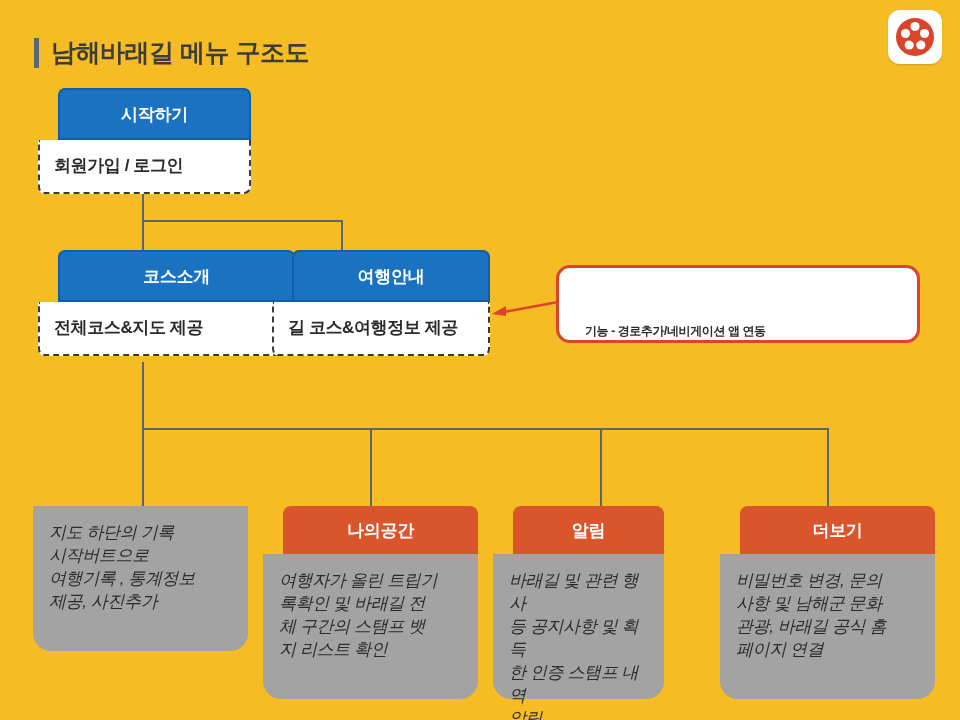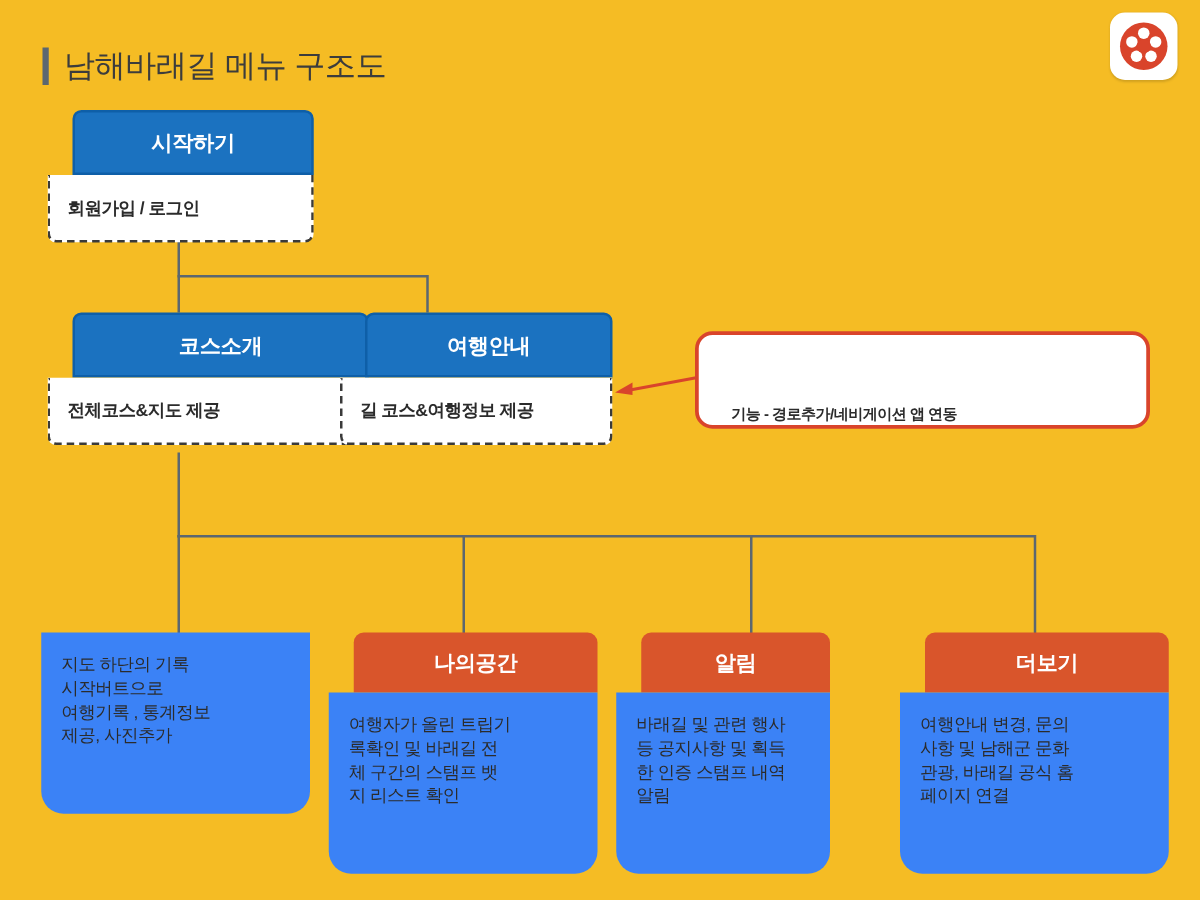"남해바래길 메뉴 구조도" #title-bar .title-text { font-weight: normal -> bold }
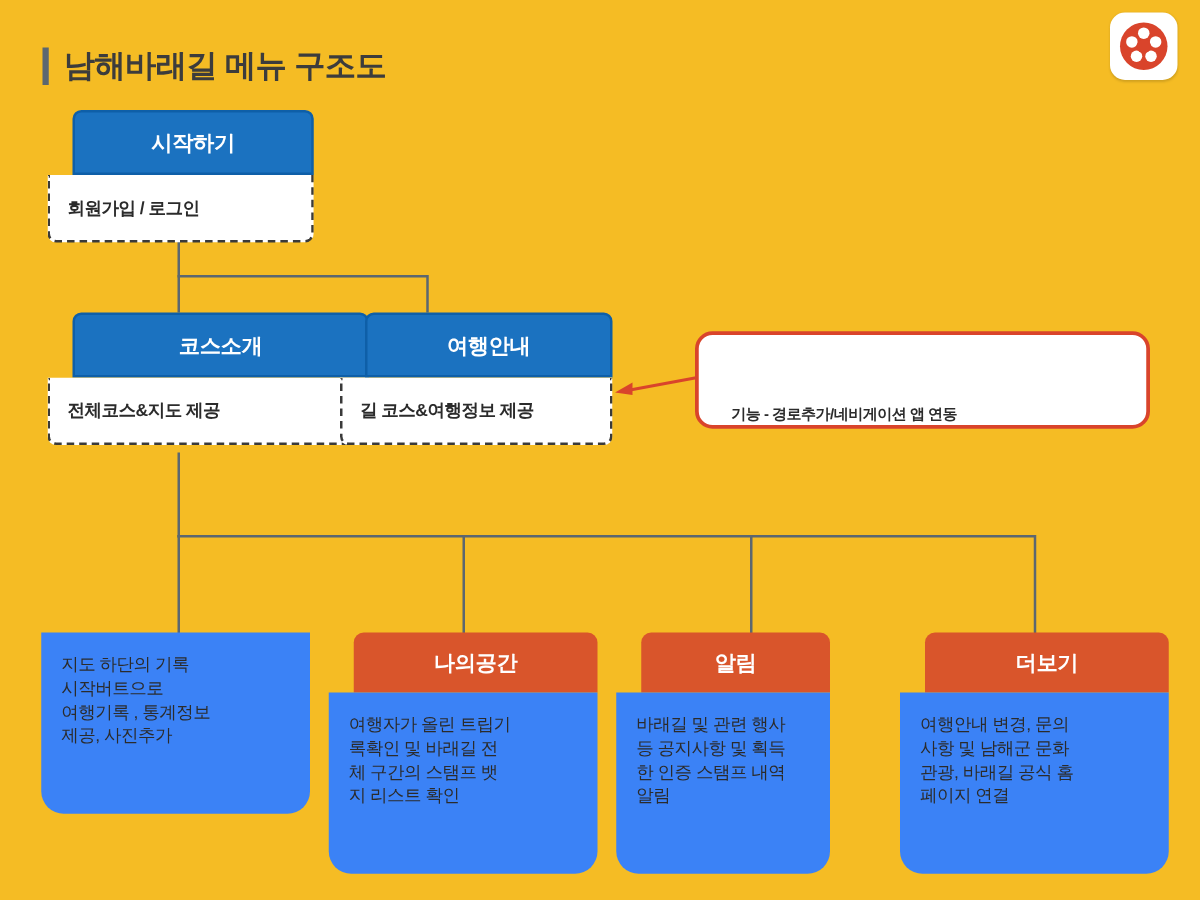"회원가입 / 로그인" .node .body { font-size: 14px -> 17px }
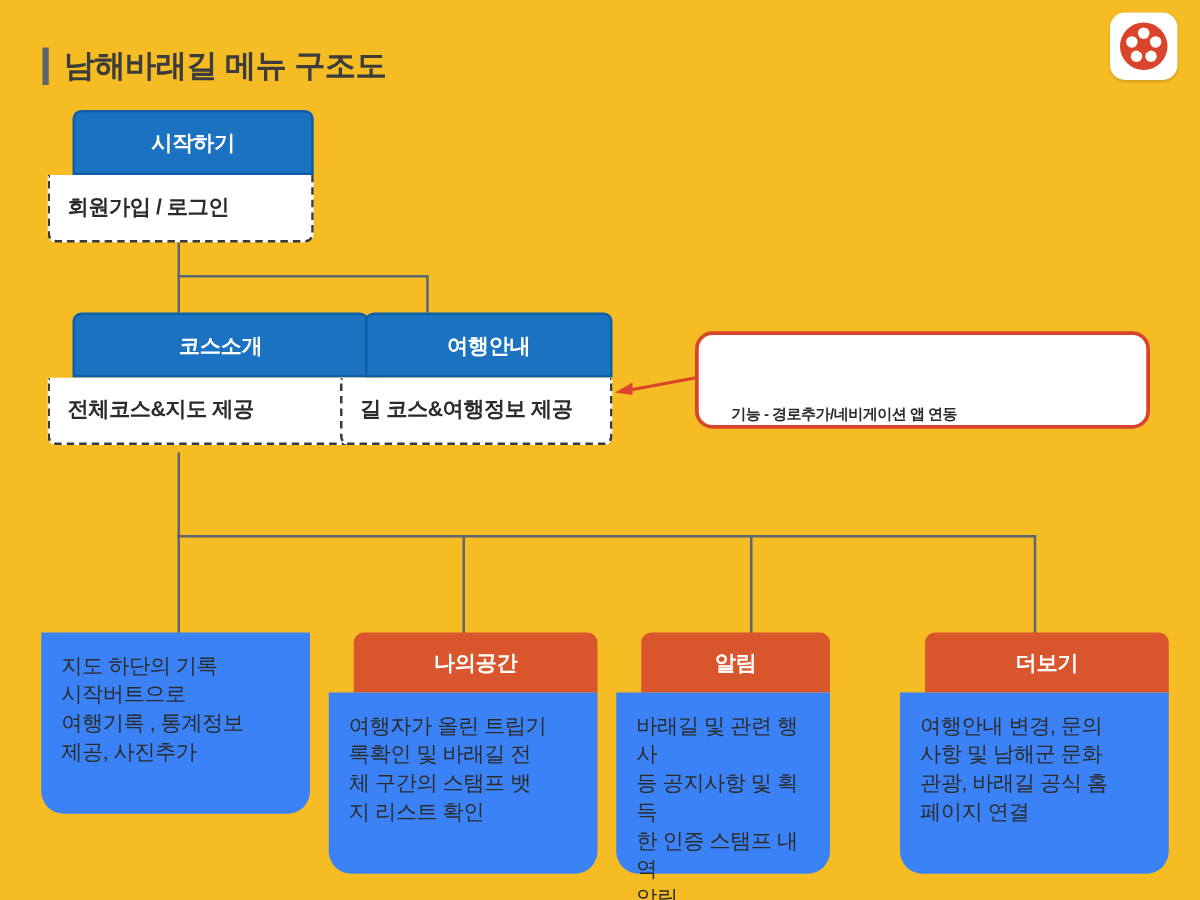"지도 하단의 기록" .node.orange .body { background: #3b82f6 -> #a3a3a3; font-style: none -> italic }
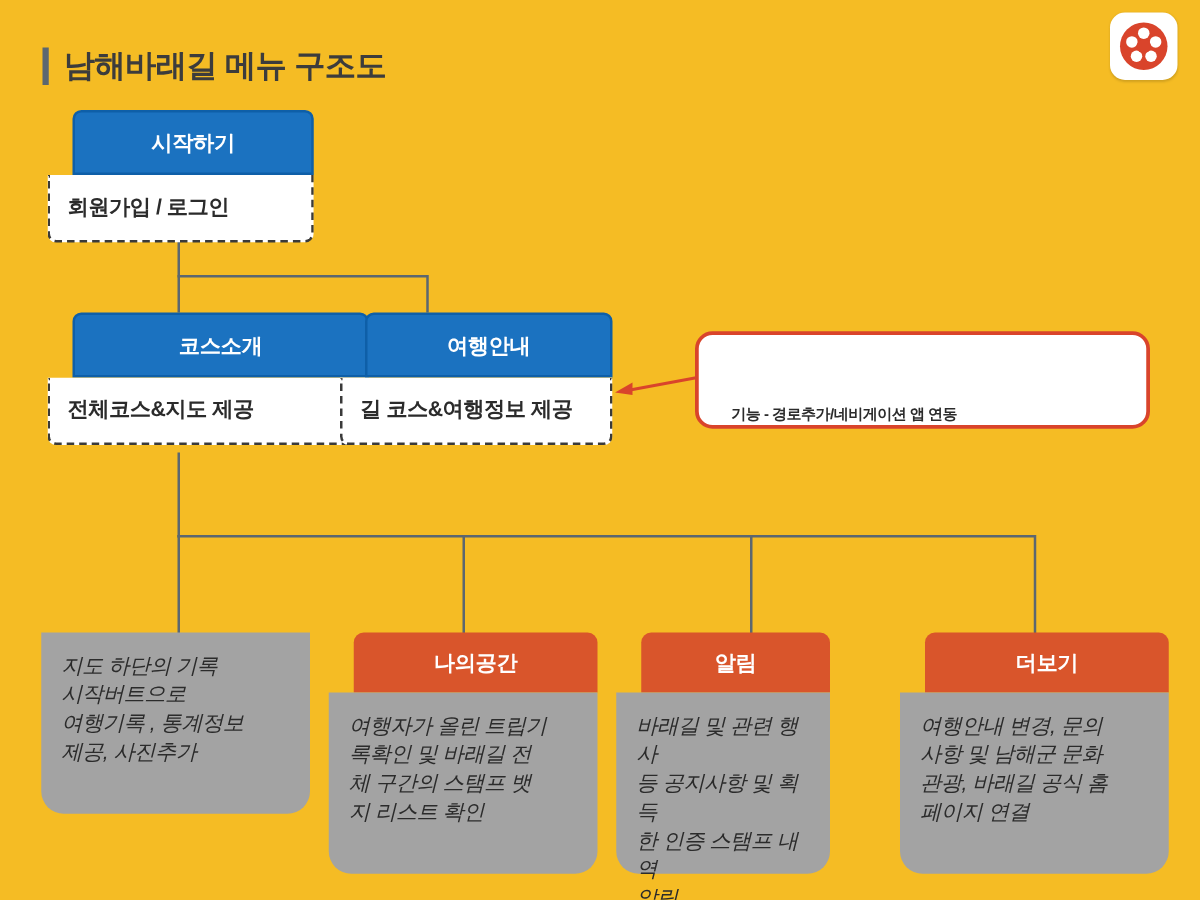"여행안내 변경, 문의" div.body { text: 여행안내 -> 비밀번호 }
